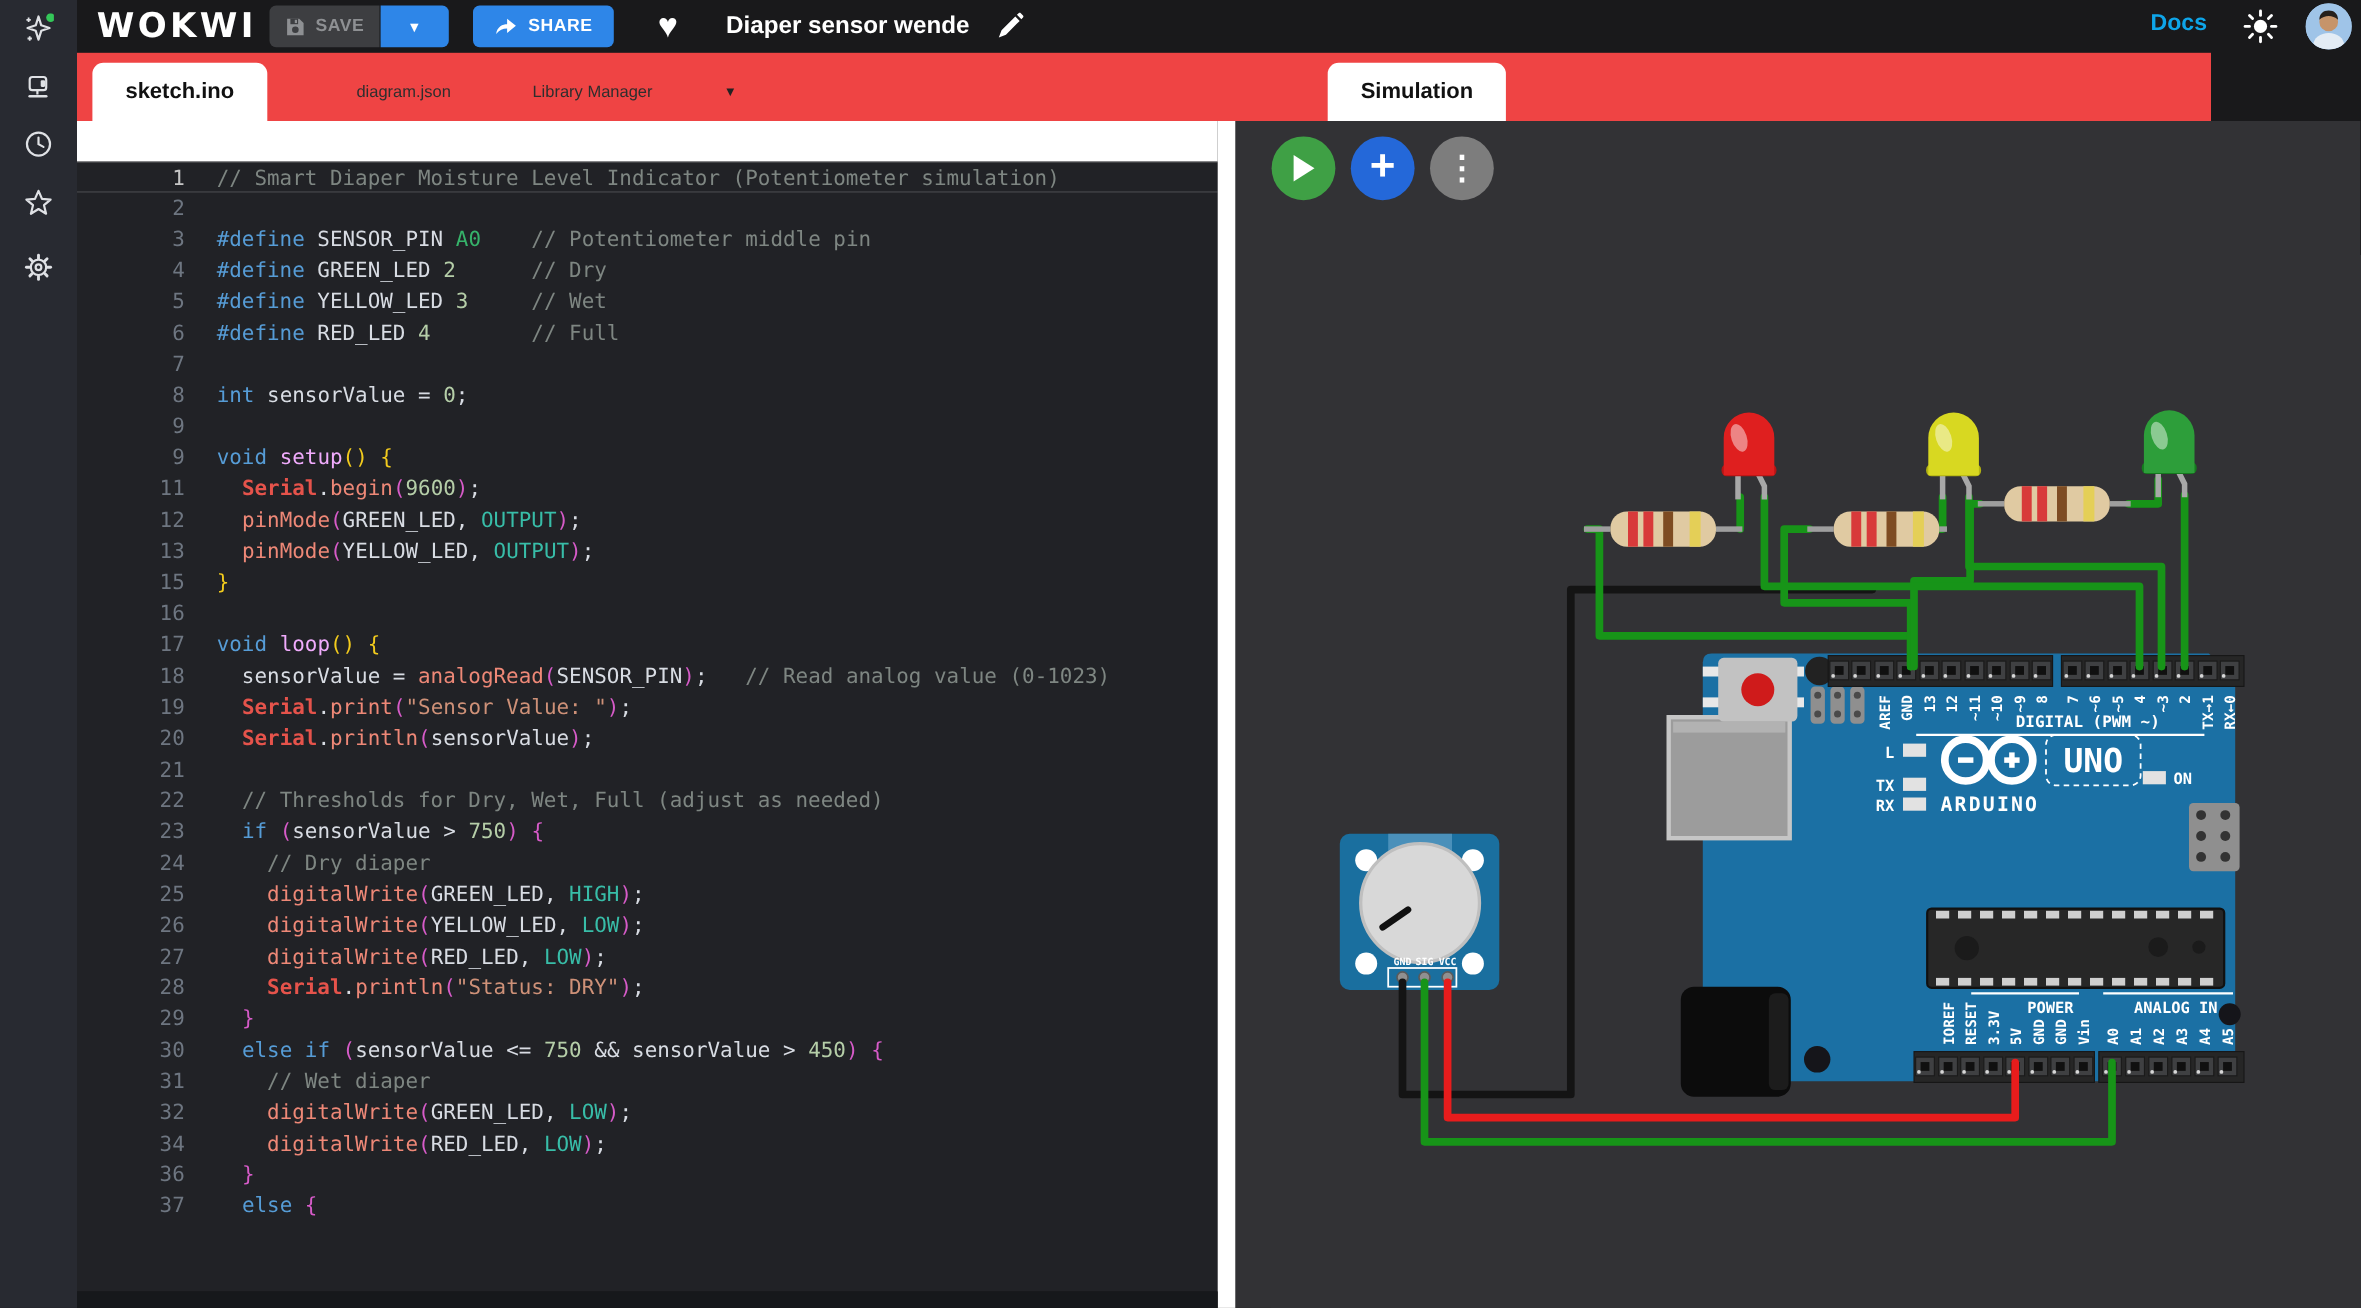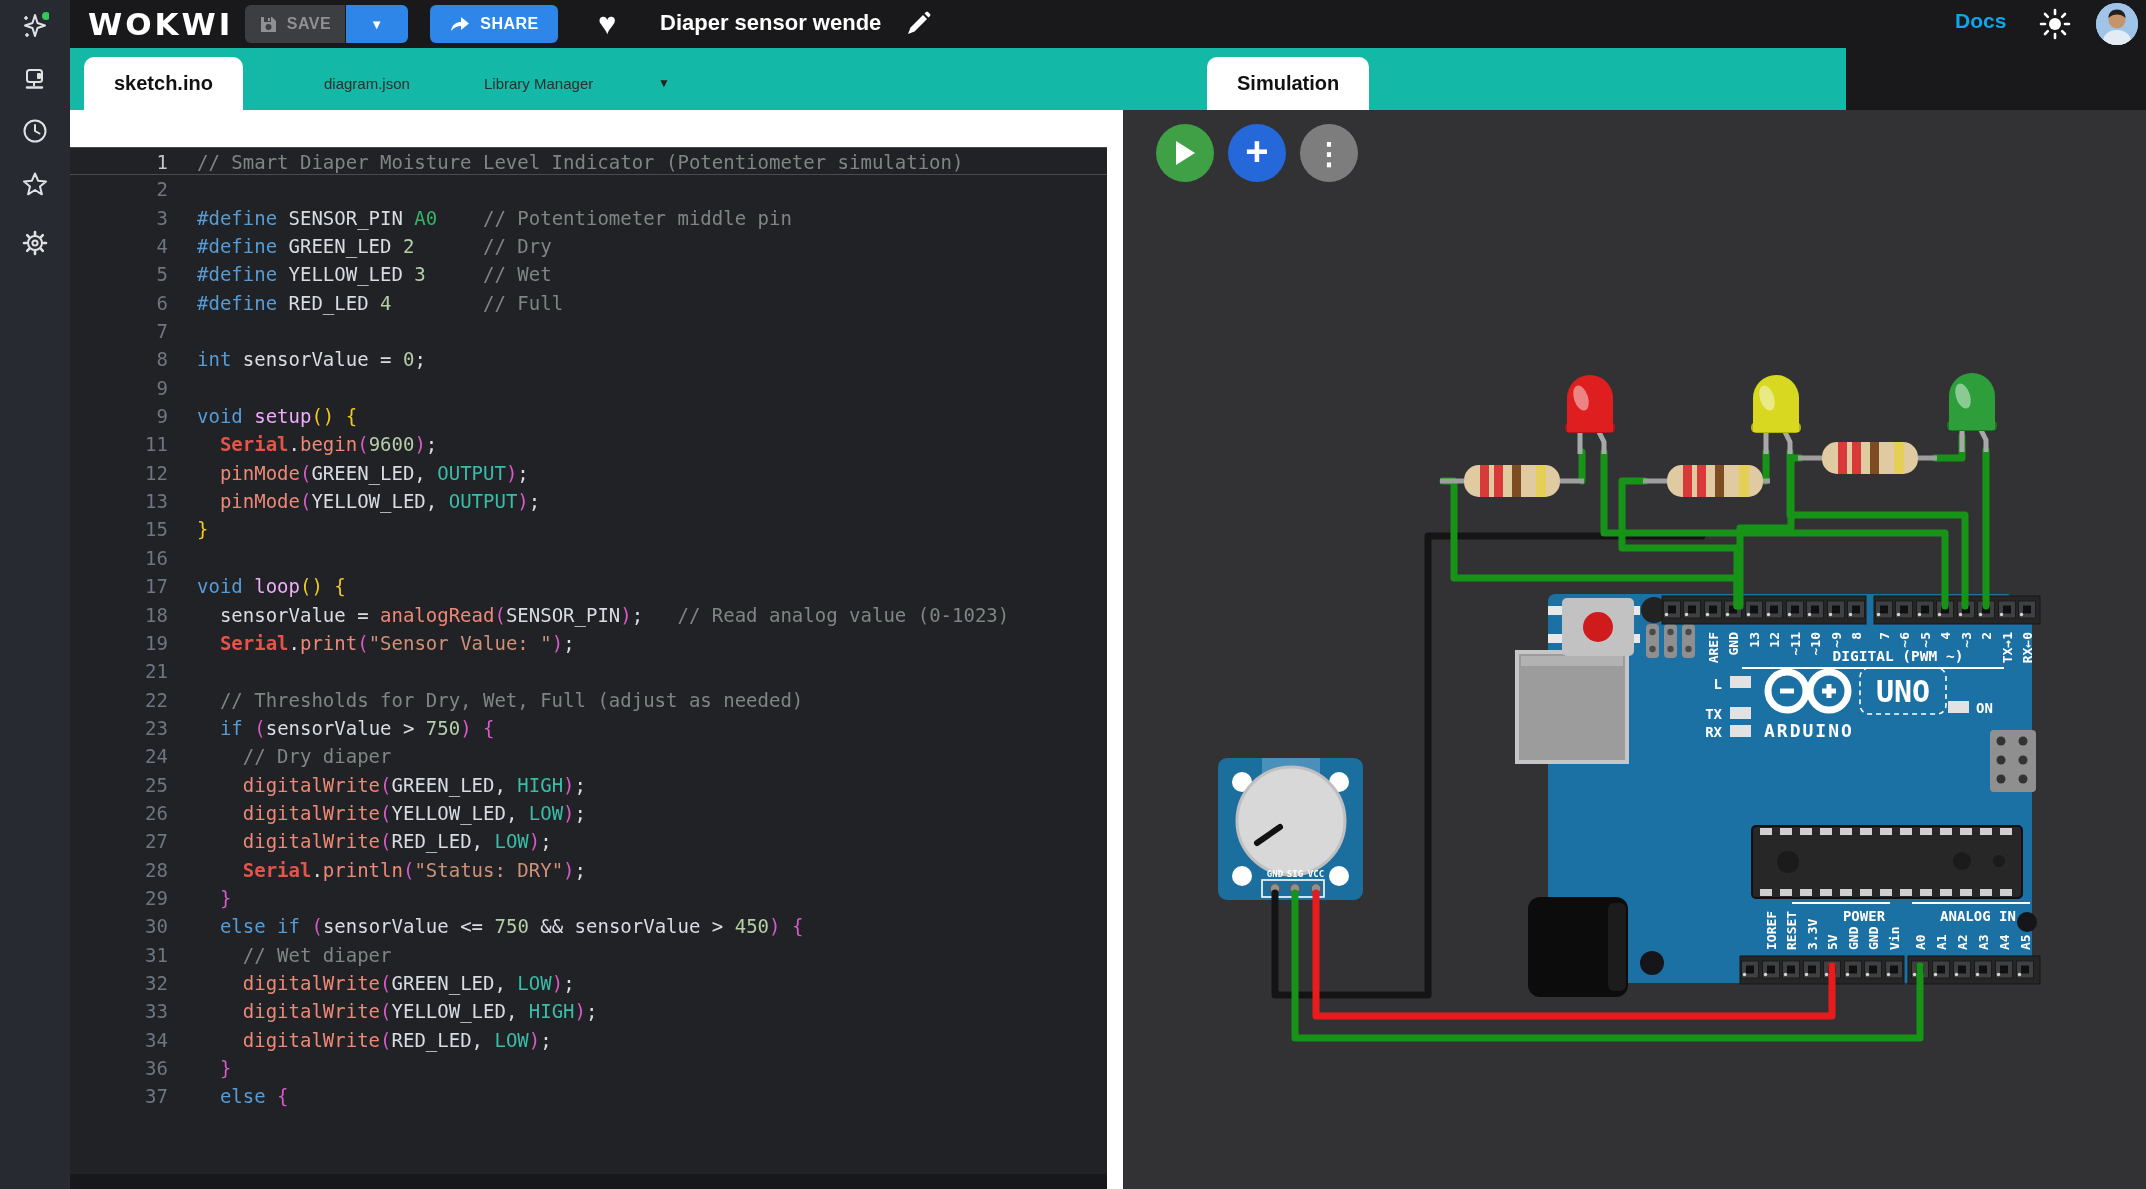"sketch.ino" #tabbar { background: #14b8a6 -> #ef4444; width: 1776px -> 1940px }
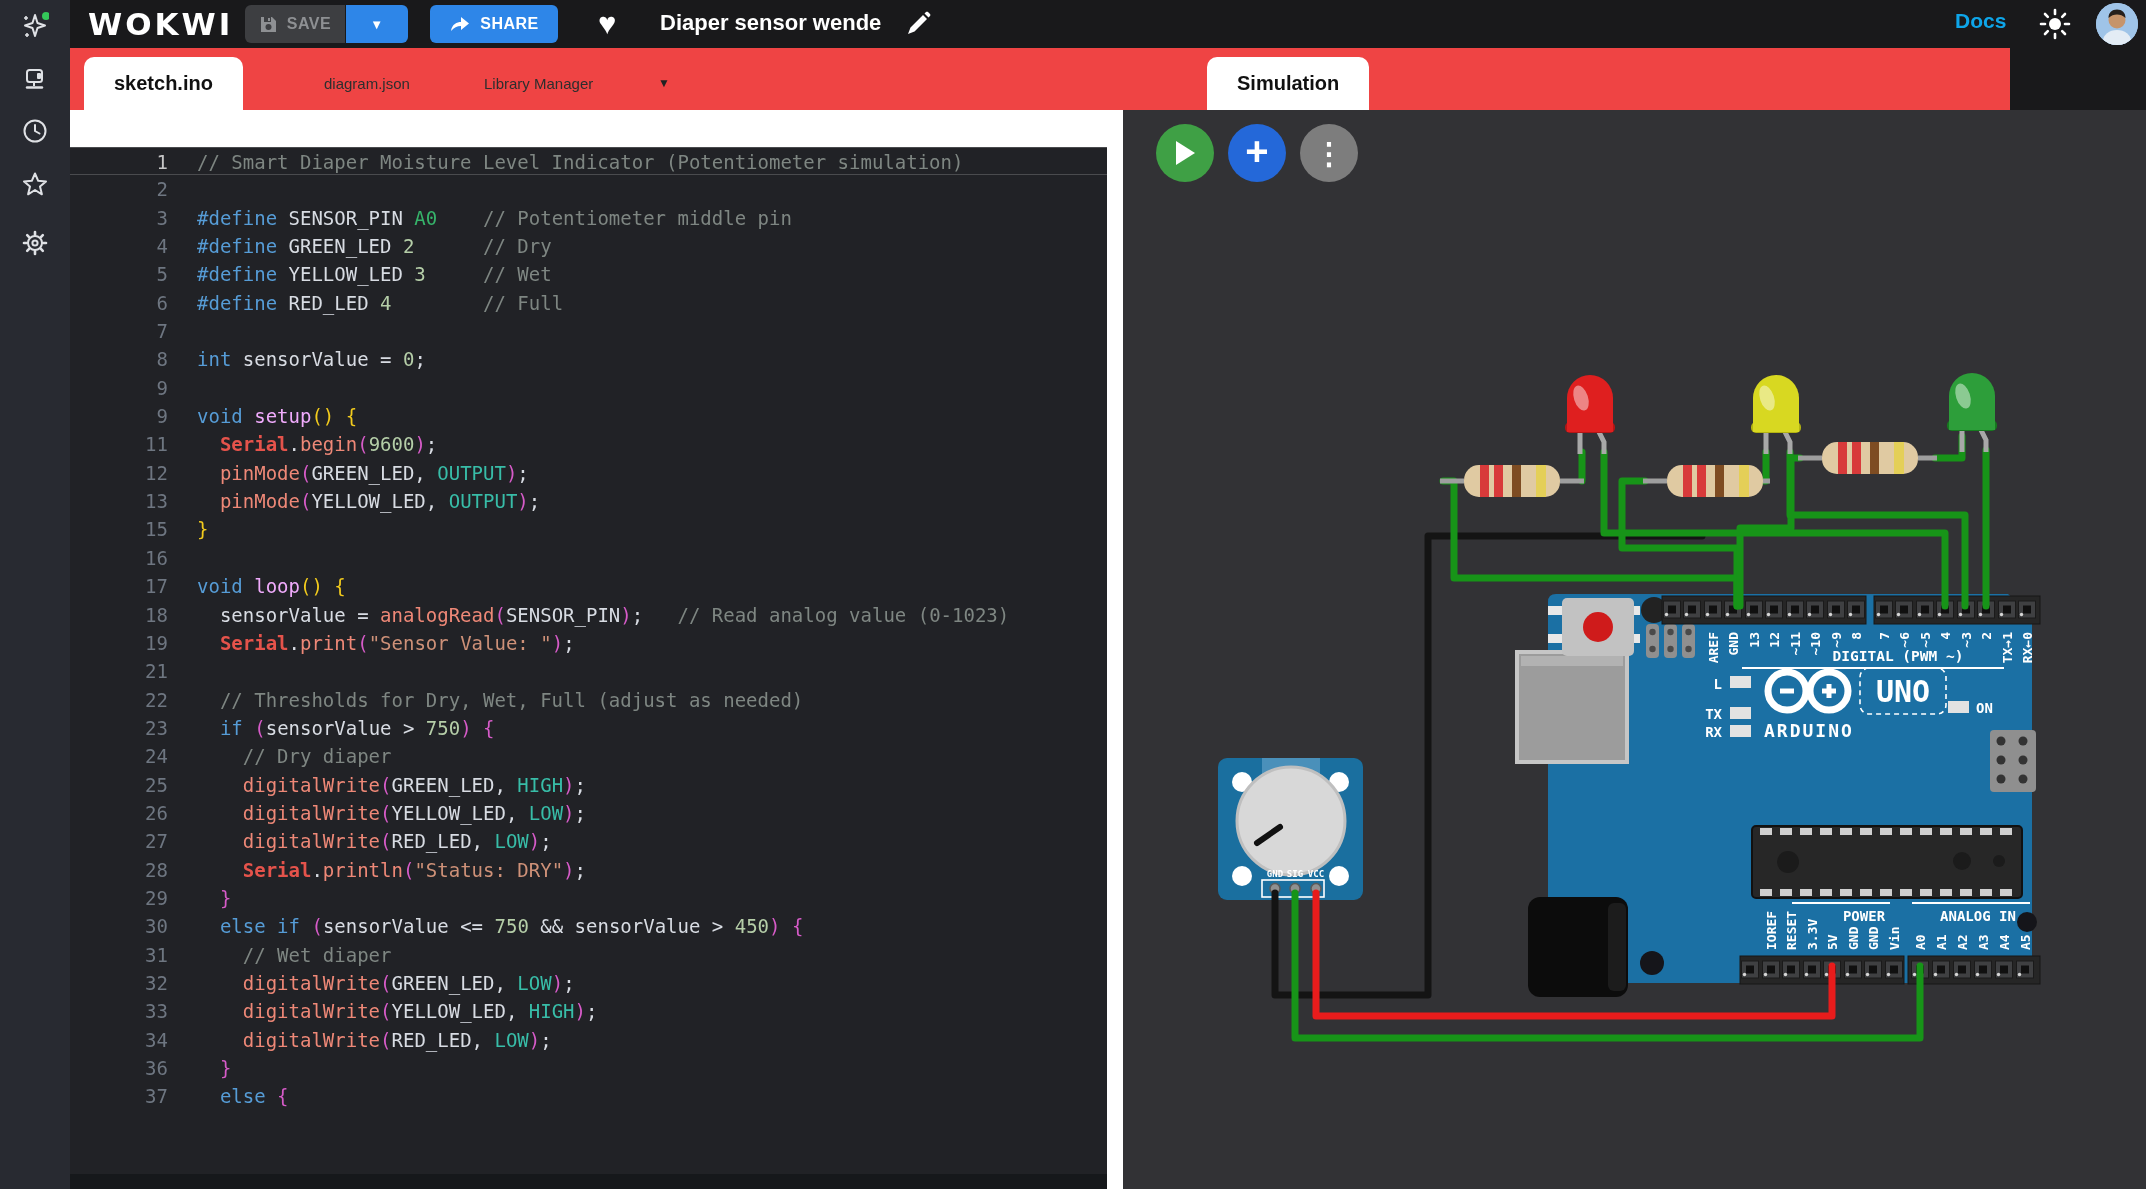"20" div.cl { html: none -> <div><span>20</span><span><span> </span><span>Serial</span><span>.</span><span>println</span><span>(</span><span>sensorValue</span><span>)</span><span>;</span></span></div> }
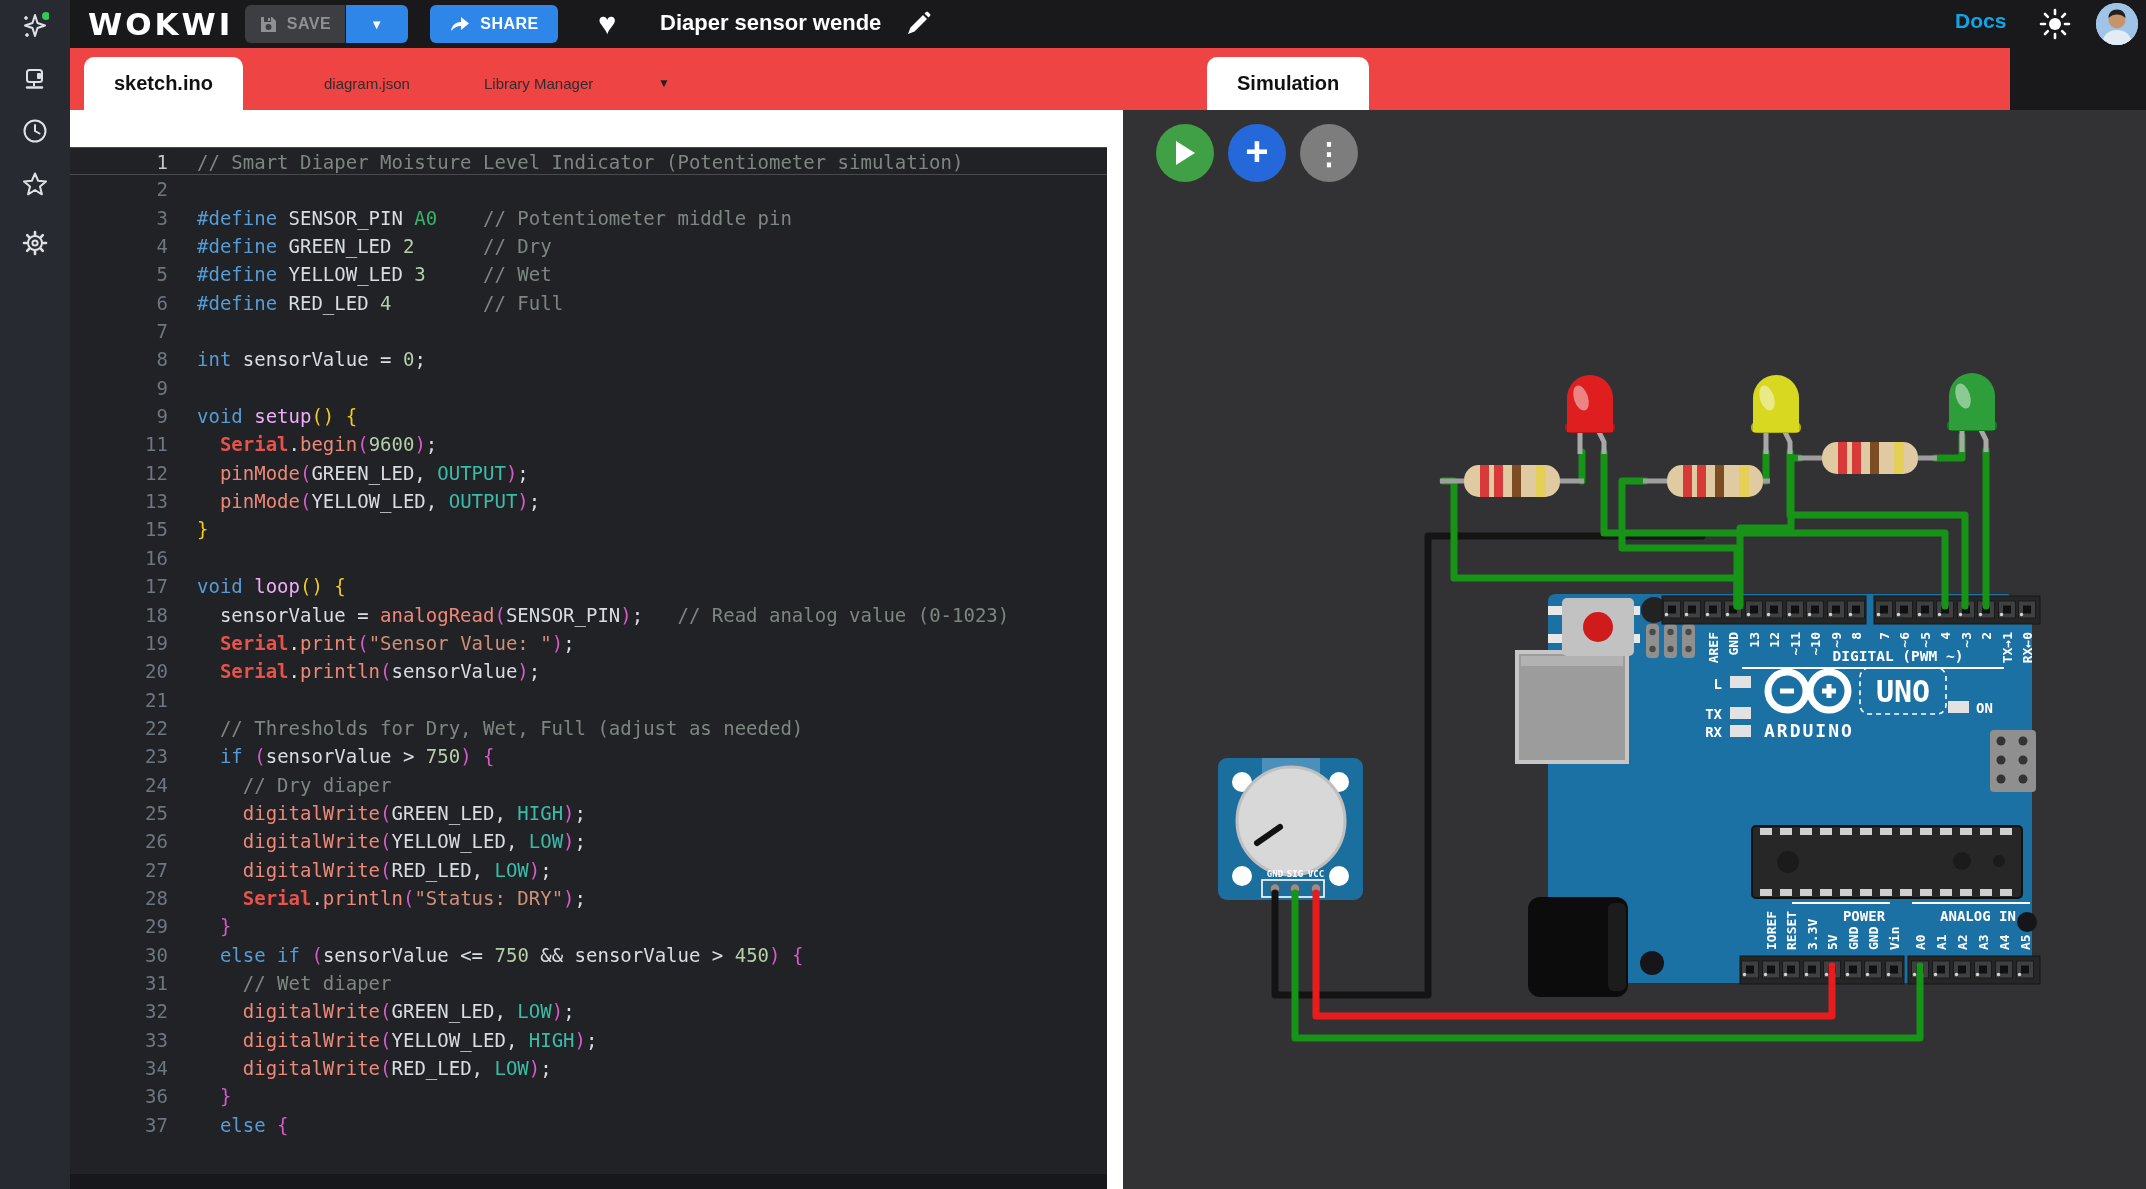"33" div.cl { html: <div><span>33</span><span><span> </span><span>digitalWrite</span><span>(</span><span>YELLOW_LED, </span><span>HIGH</span><span>)</span><span>;</span></span></div> -> none }
